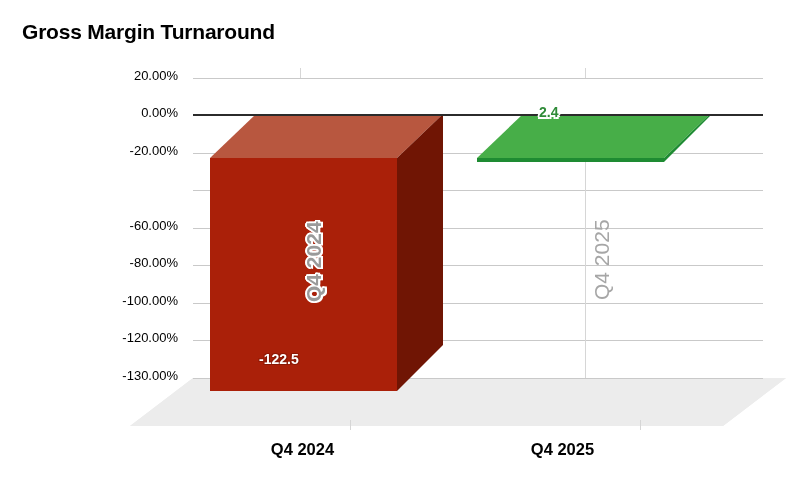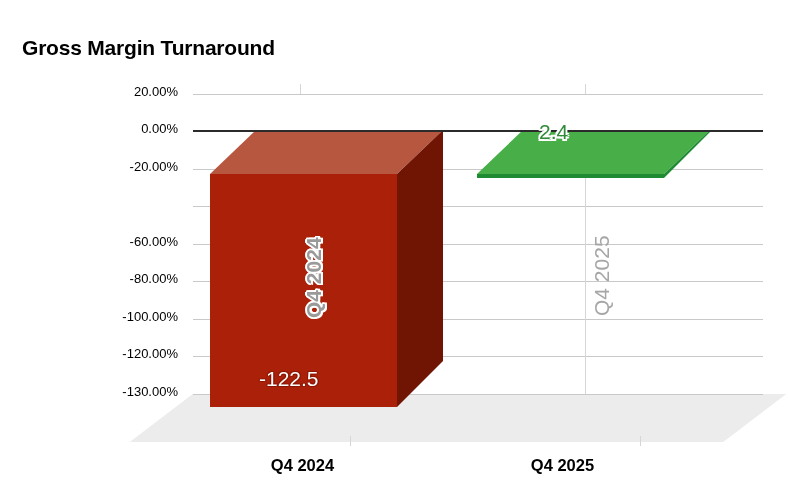"Gross Margin Turnaround" #chart-root { top: 16px -> 0 }
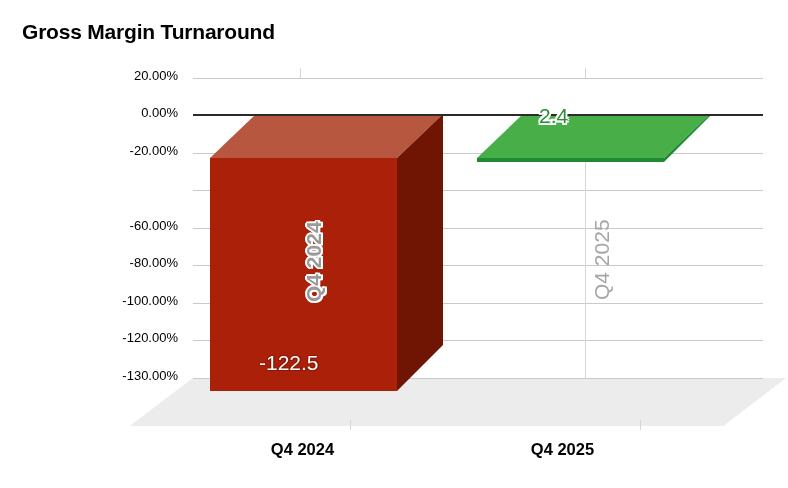"2.4" .bar-value-label { font-size: 21px -> 14px; font-weight: normal -> bold }
